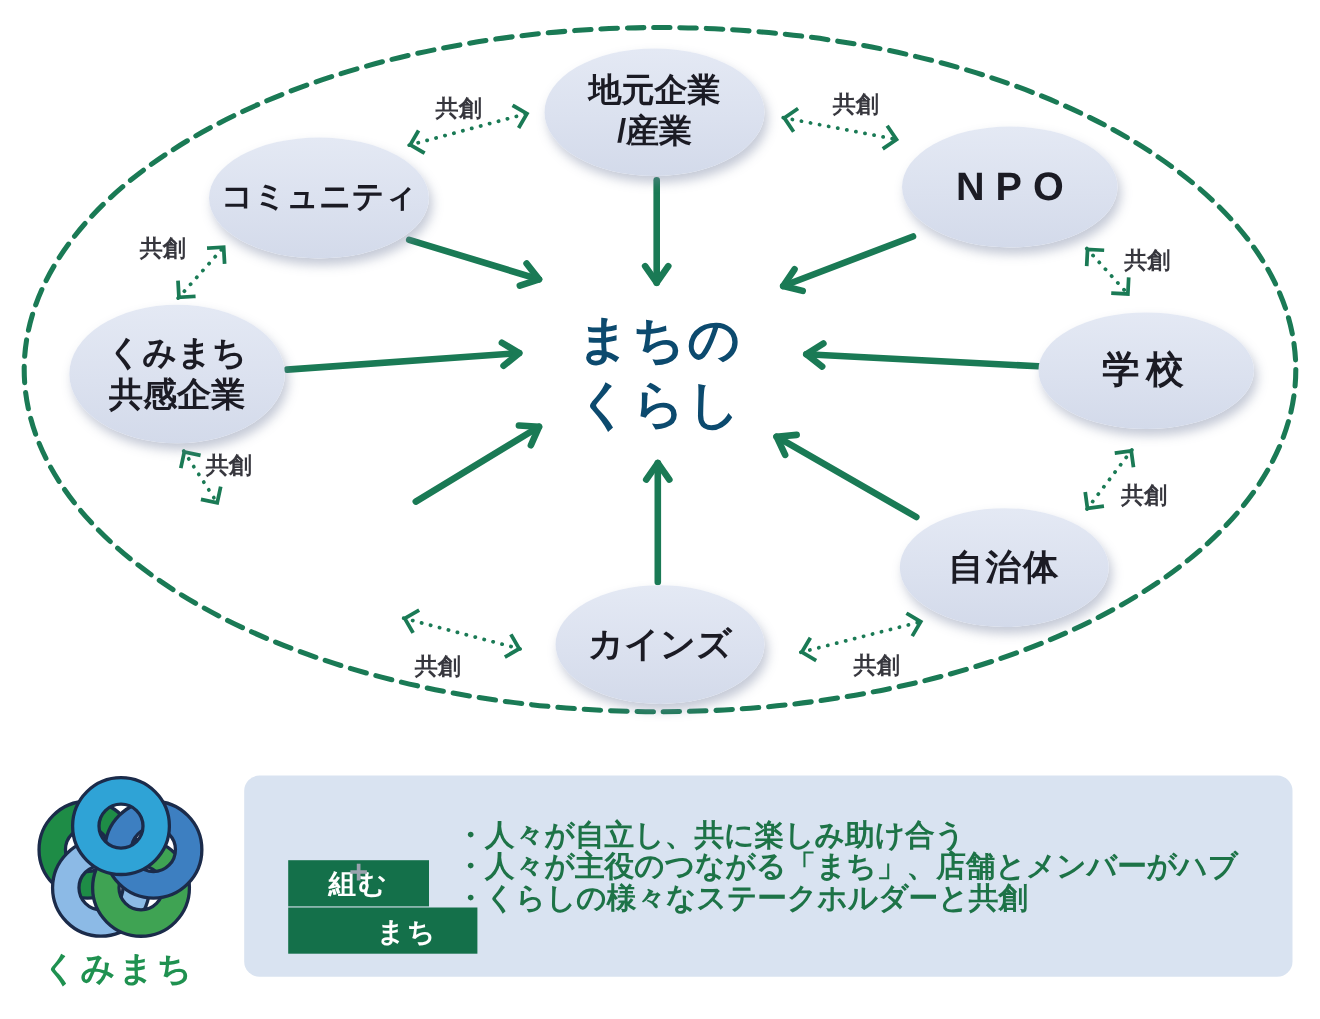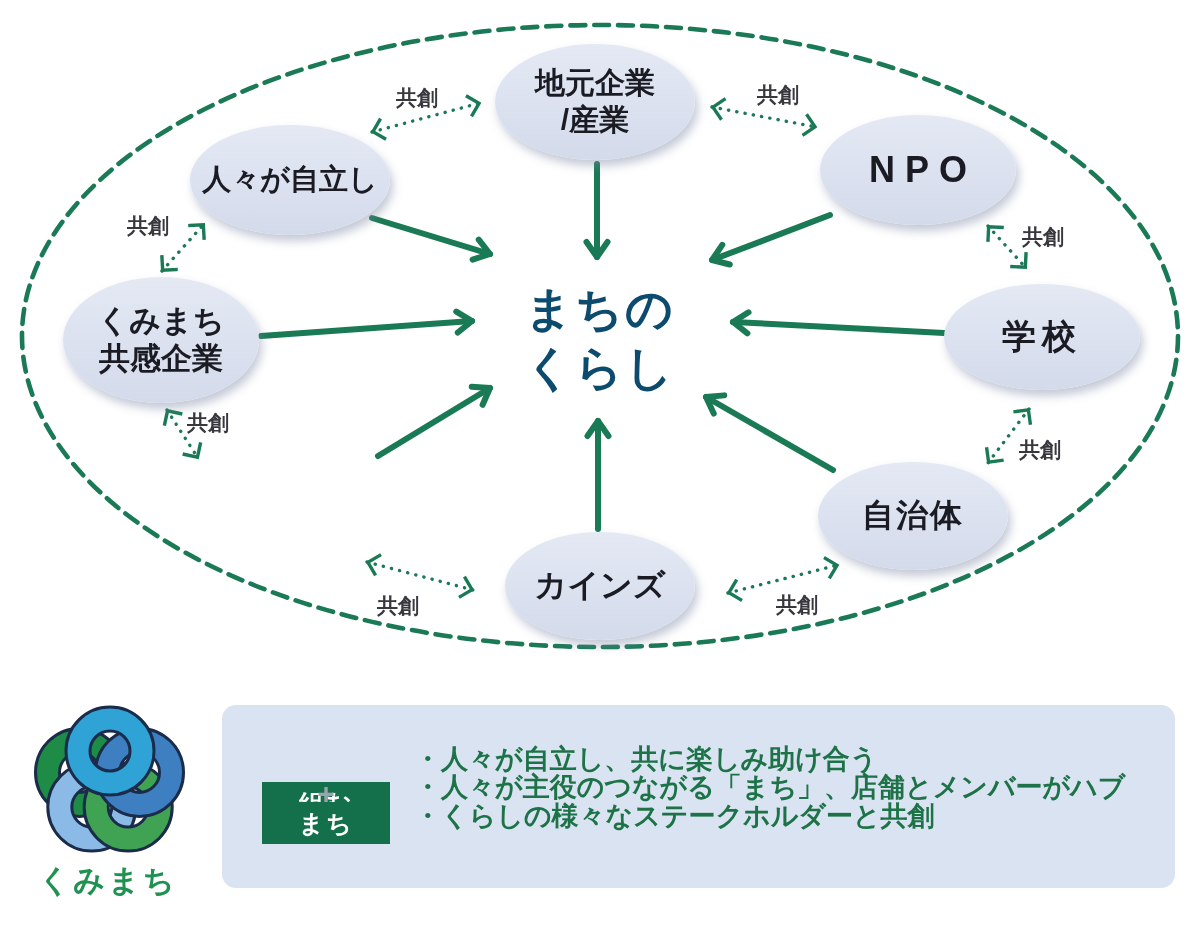"人々が自立し" span { text: 人々が自立し -> コミュニティ }
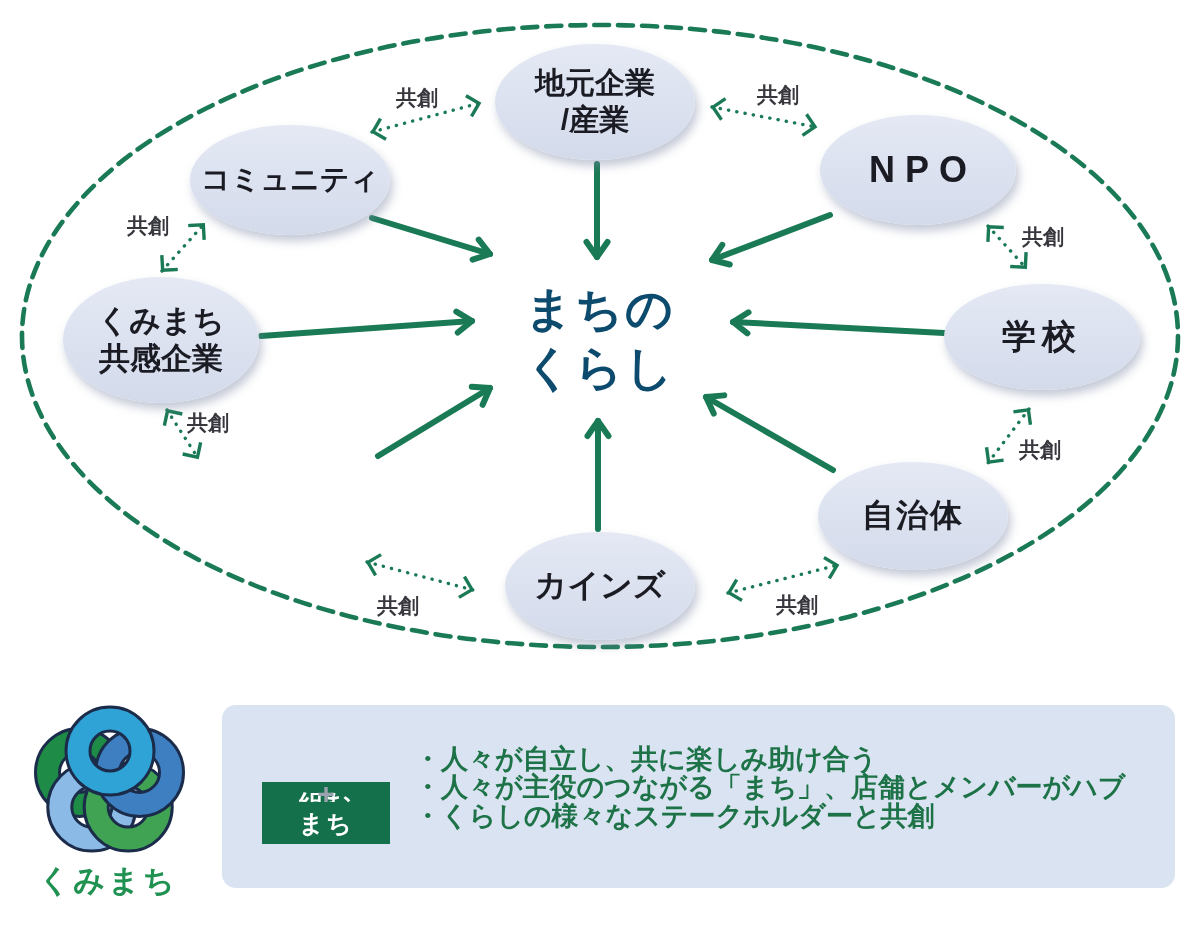"まち" .badge.bottom { padding-left: none -> 44px; top: 97px -> 120px }
